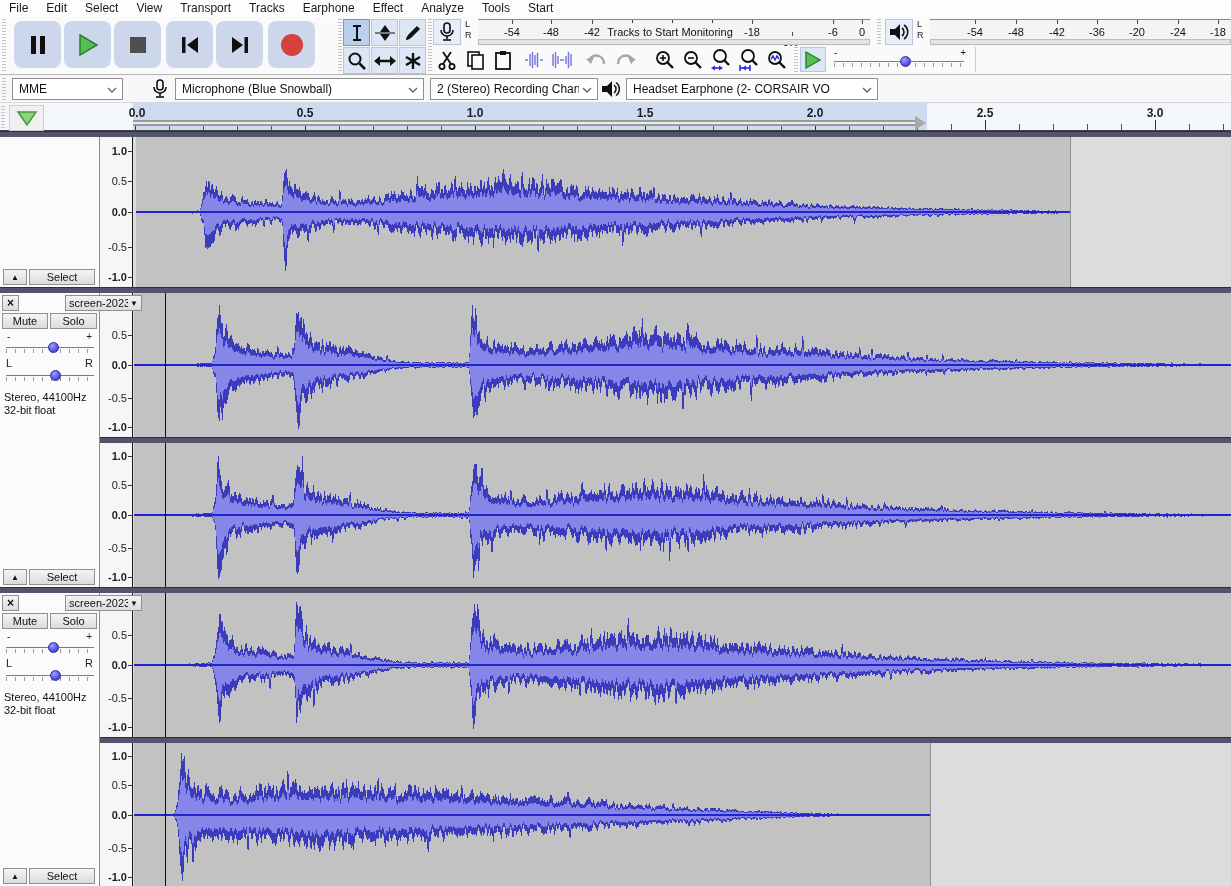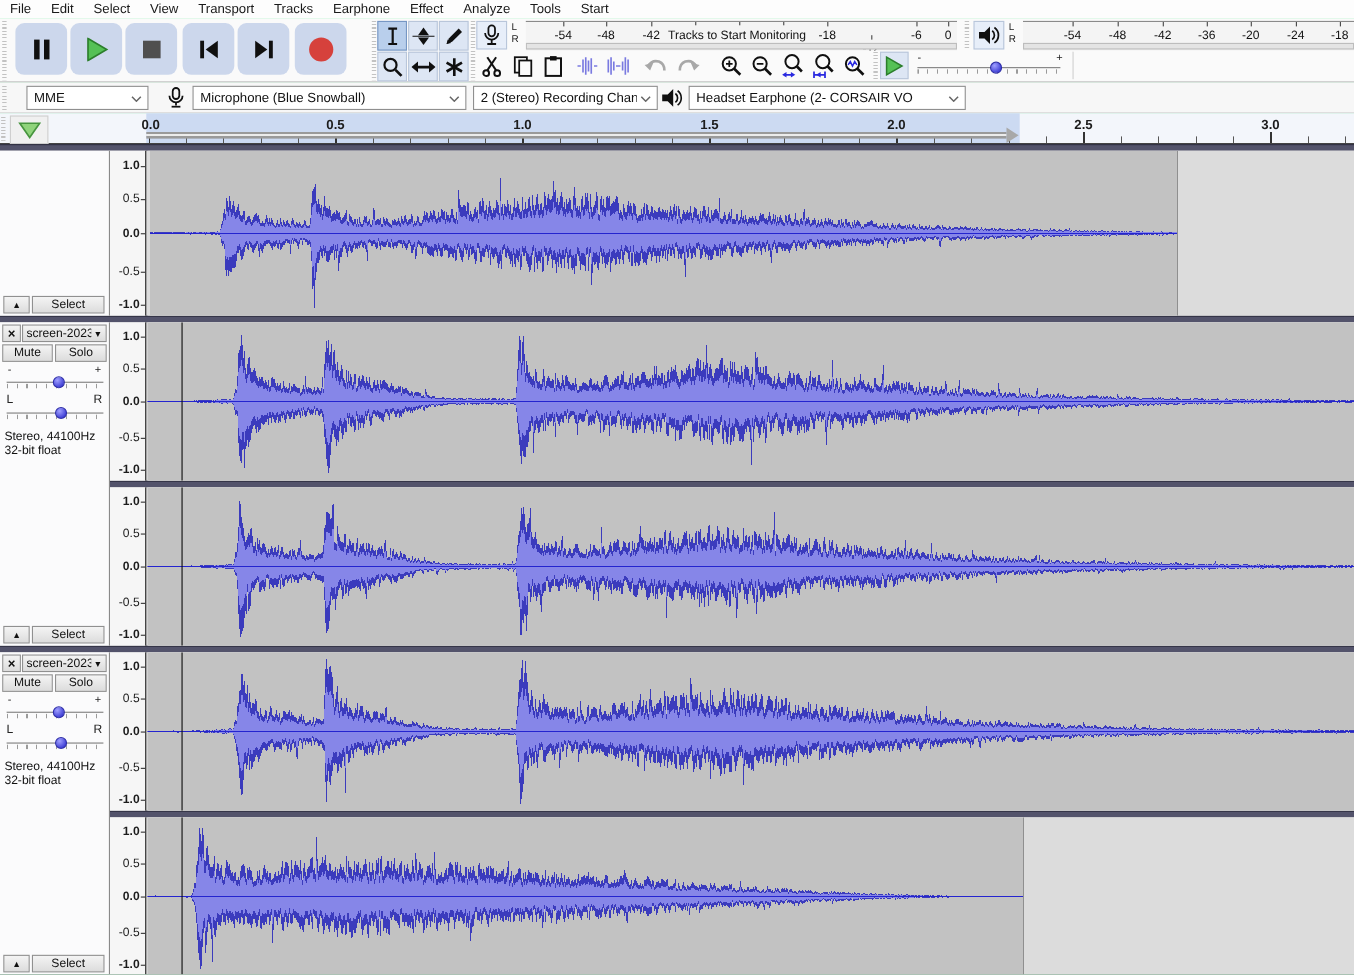"MME" div.dd { left: 24px -> 12px }
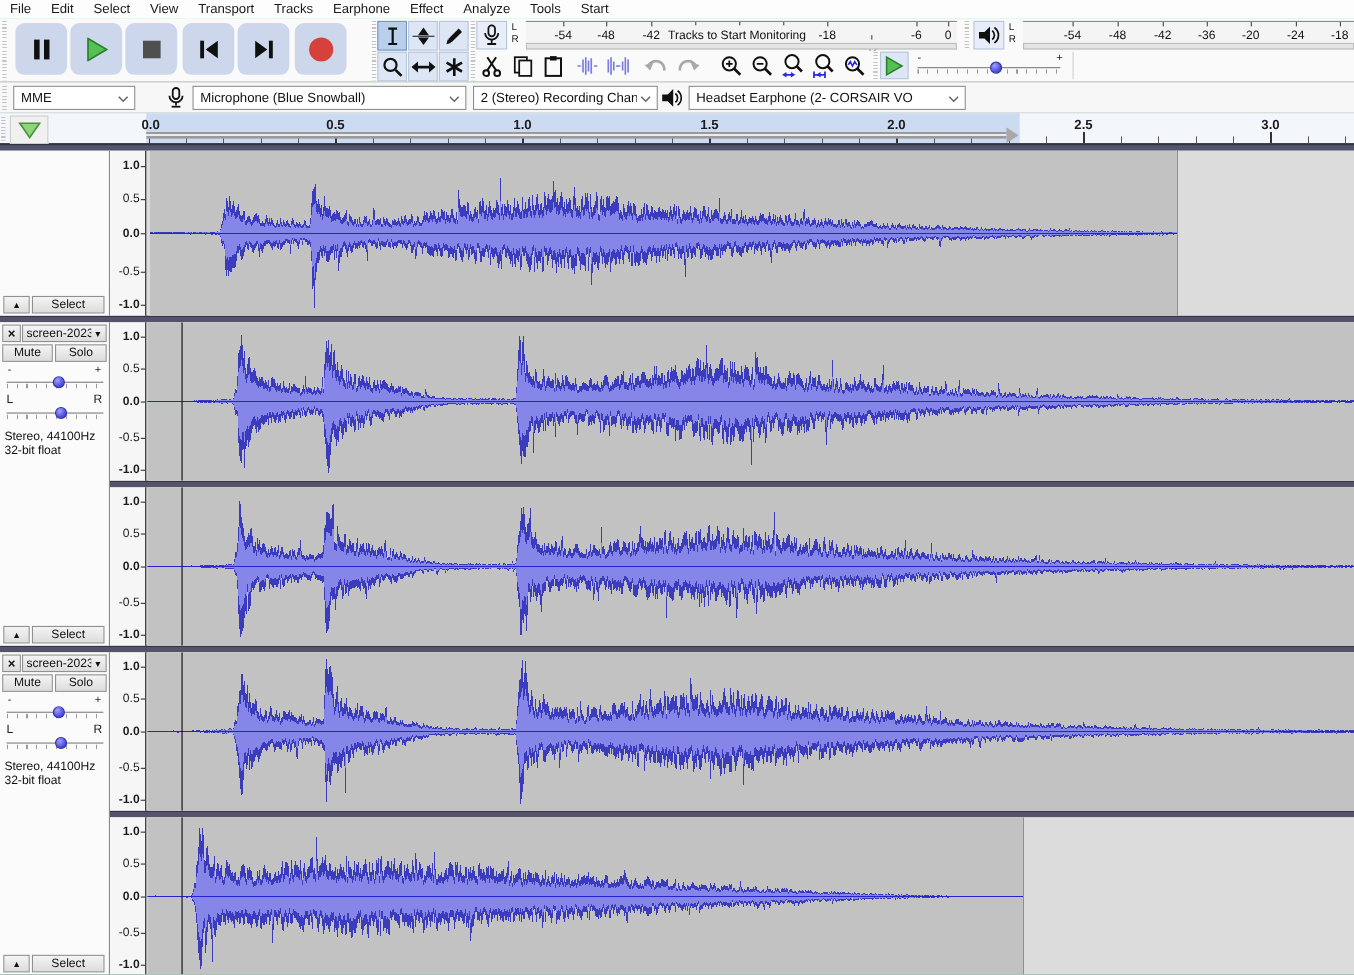"screen-2023" .namebtn { margin-left: none -> 45px }
